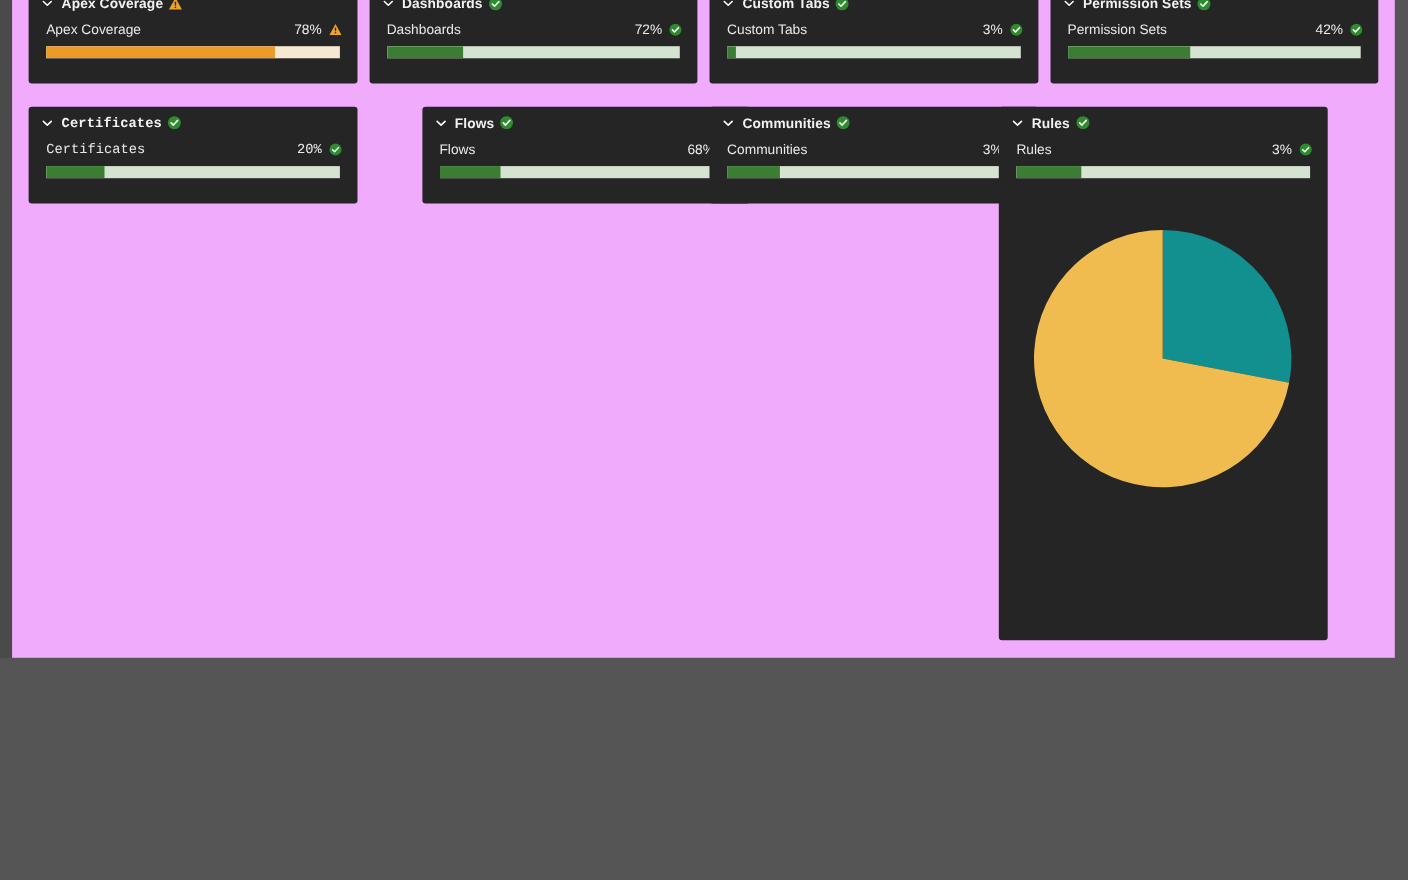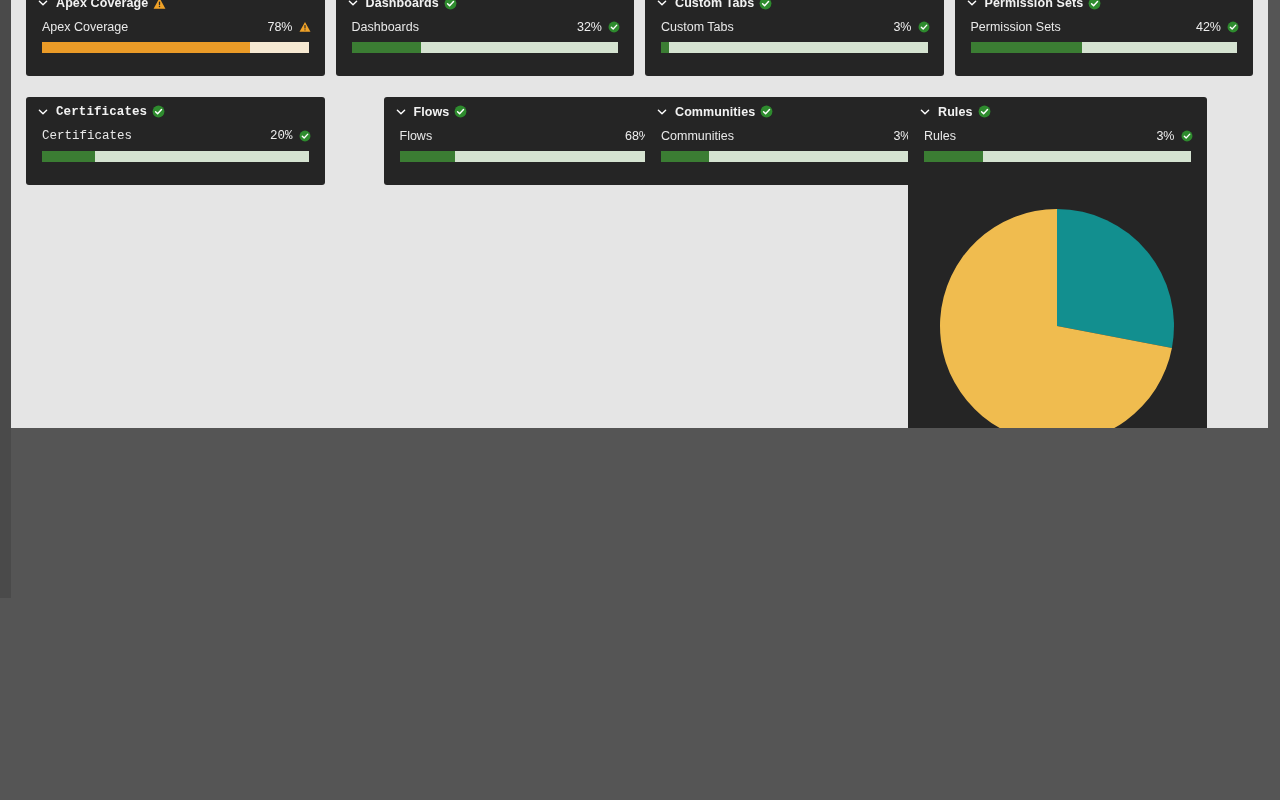"Apex Coverage" #dashboard-panel { background: #e5e5e5 -> #f0abfc; height: 428px -> 598px }
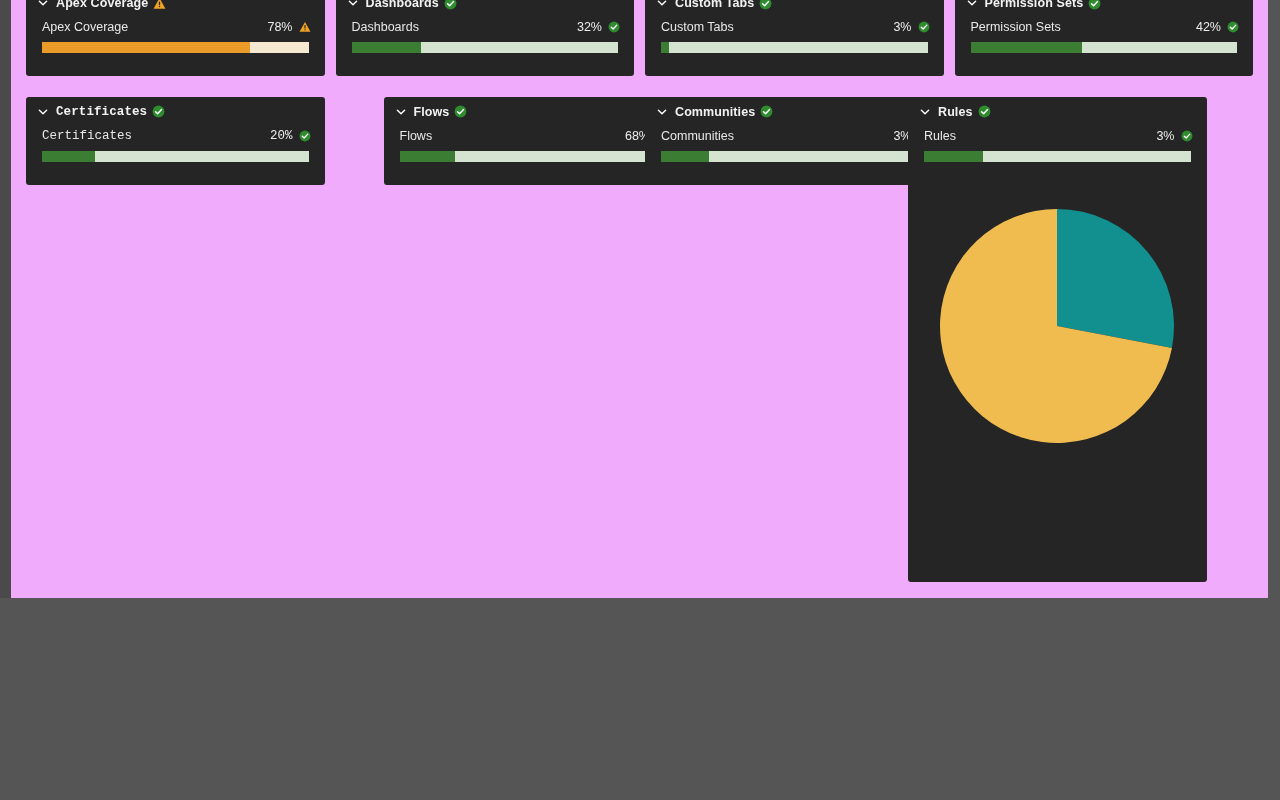"32%" span.metric-value { text: 32% -> 72% }
